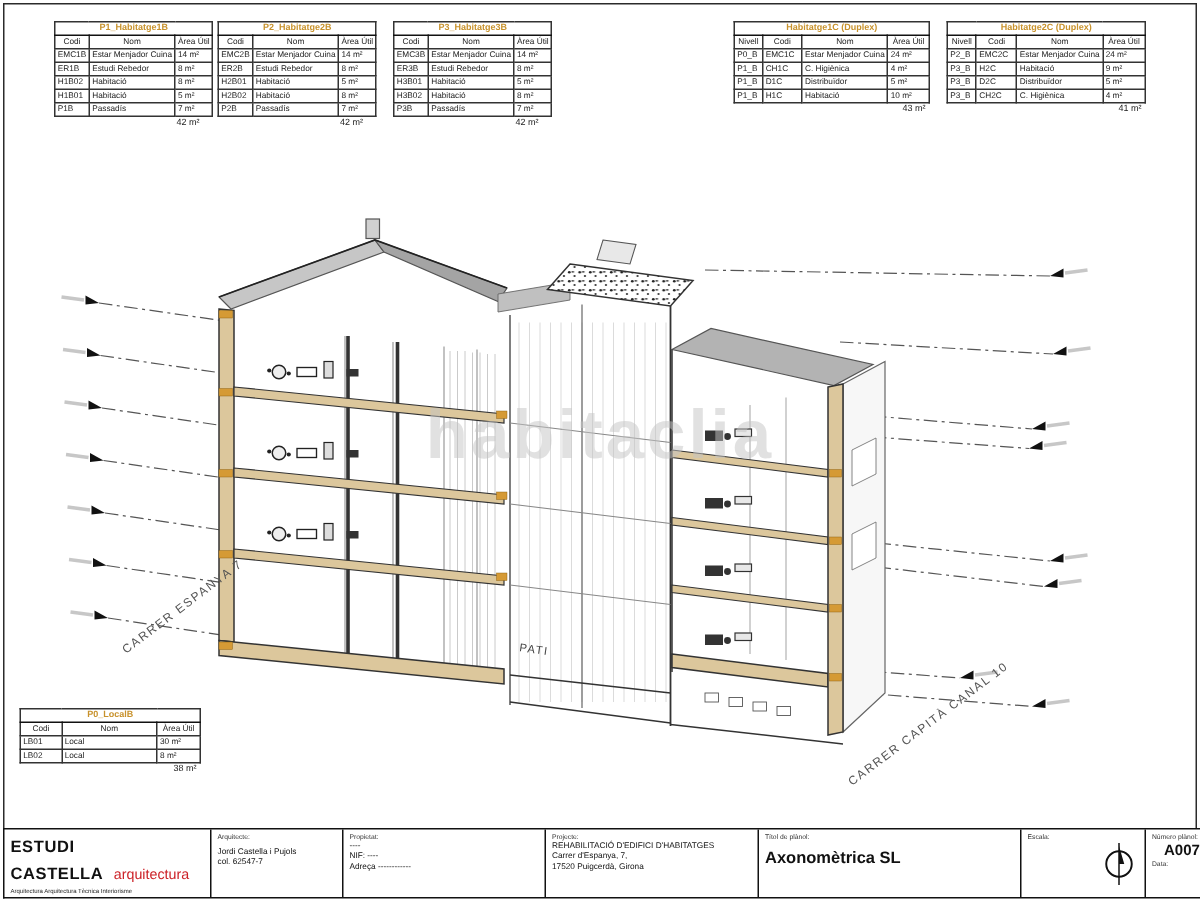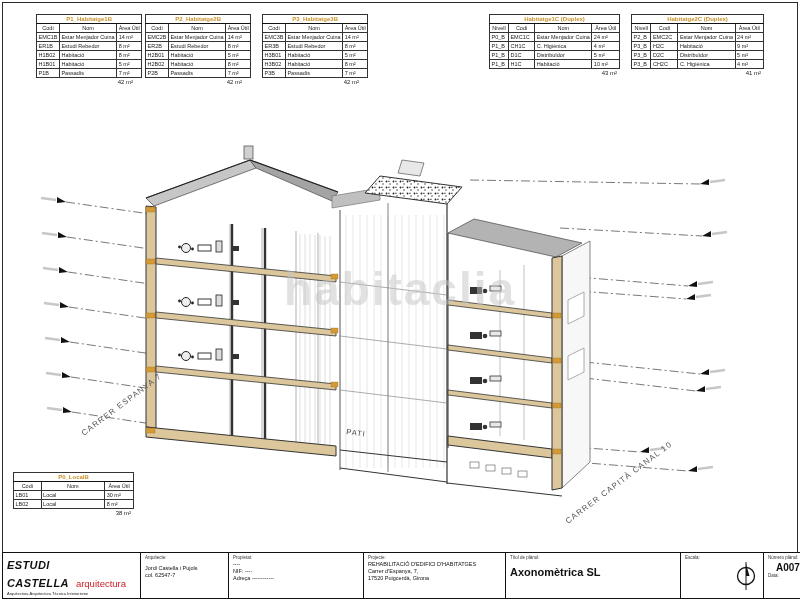"ESTUDI CASTELLA" .tb-firm { font-style: italic -> none }
